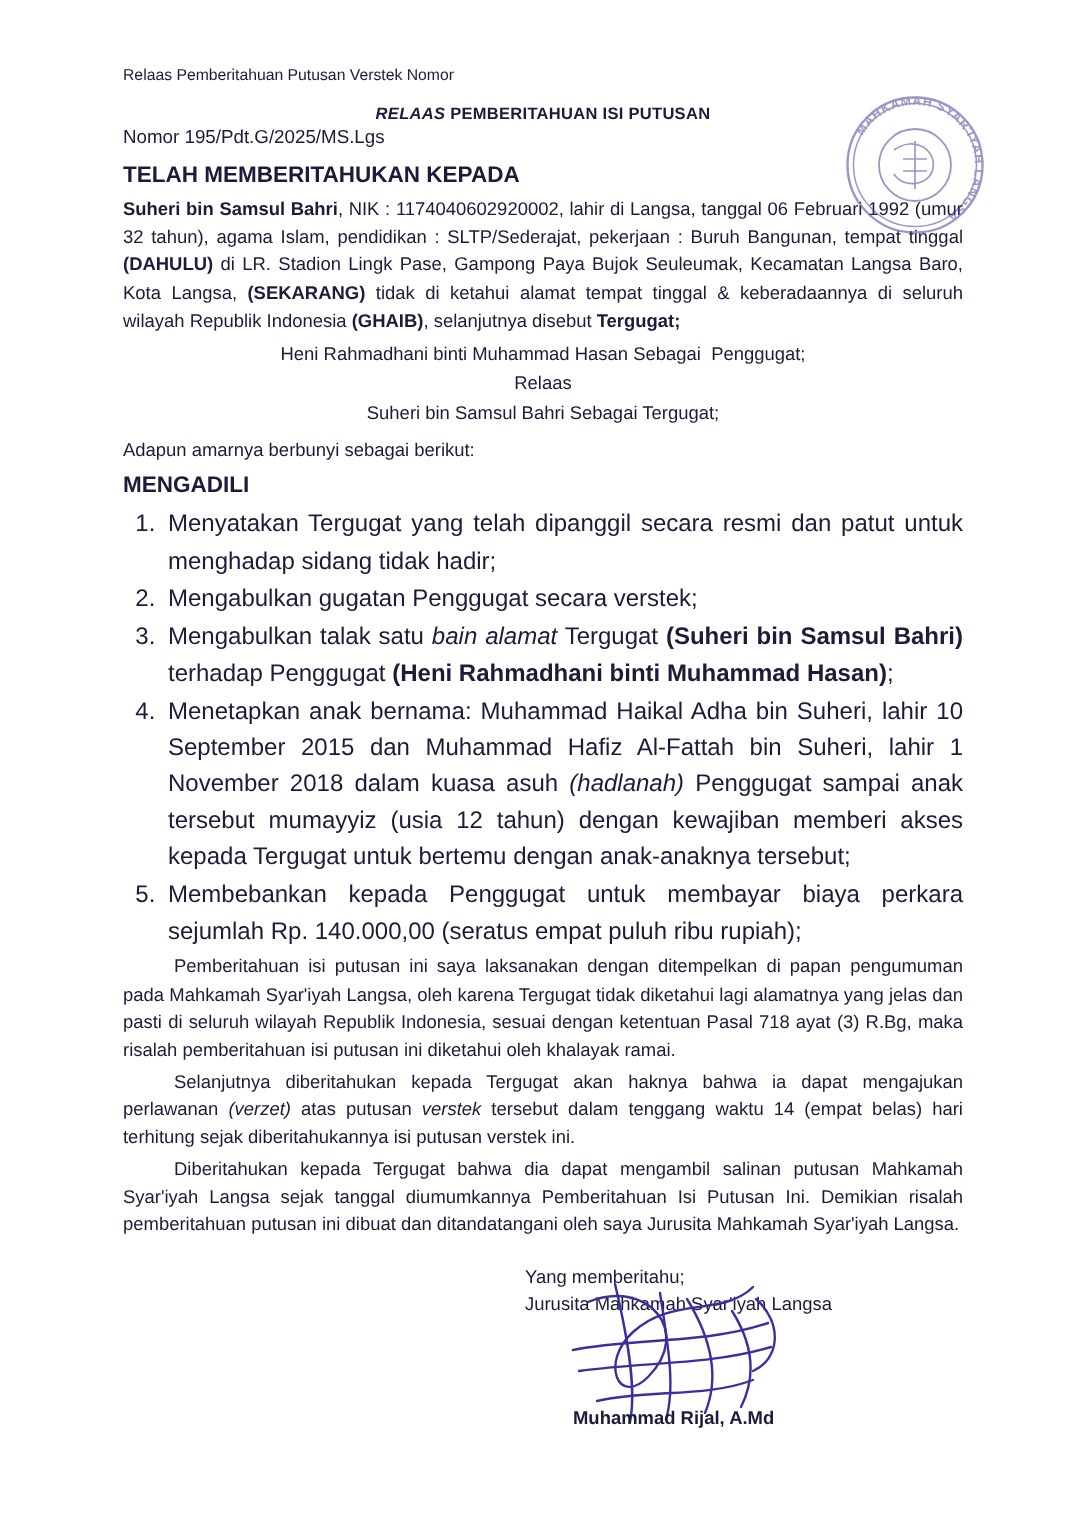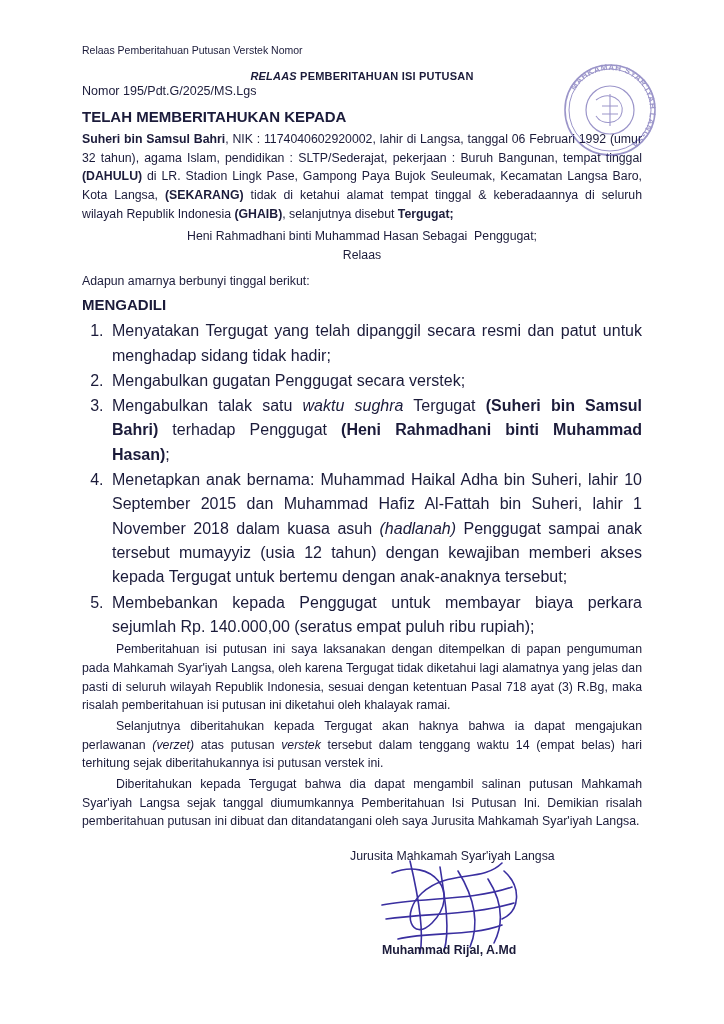"Suheri bin Samsul Bahri Sebagai" div { html: none -> <div>Suheri bin Samsul Bahri Sebagai Tergugat;</div> }
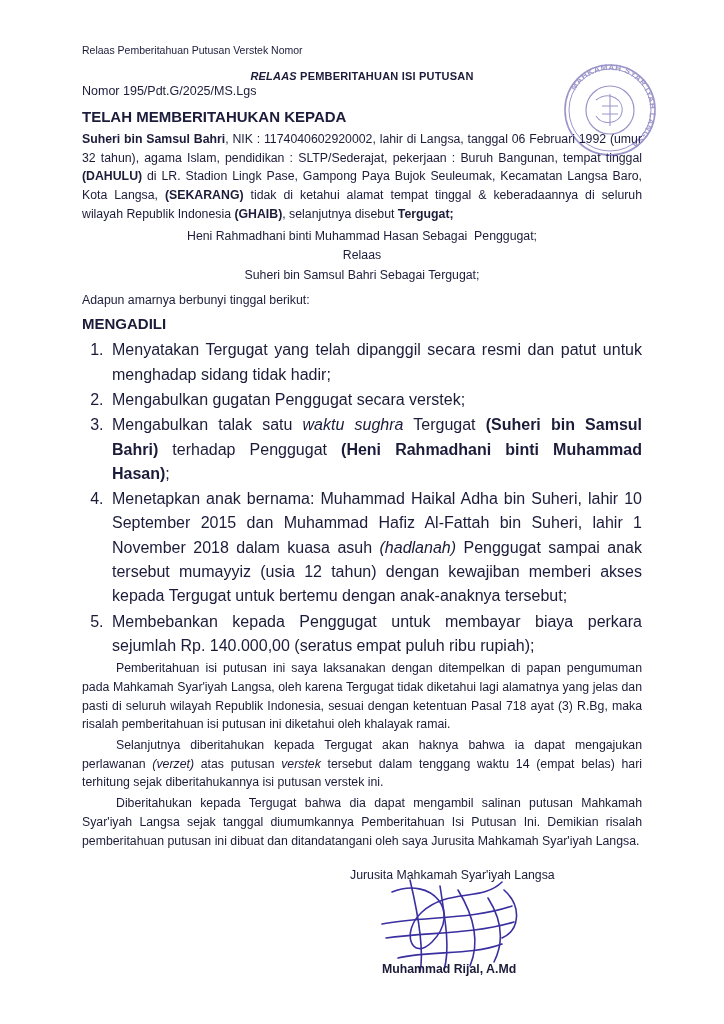"Adapun amarnya berbunyi tinggal berikut:" p.body { text: tinggal -> sebagai }
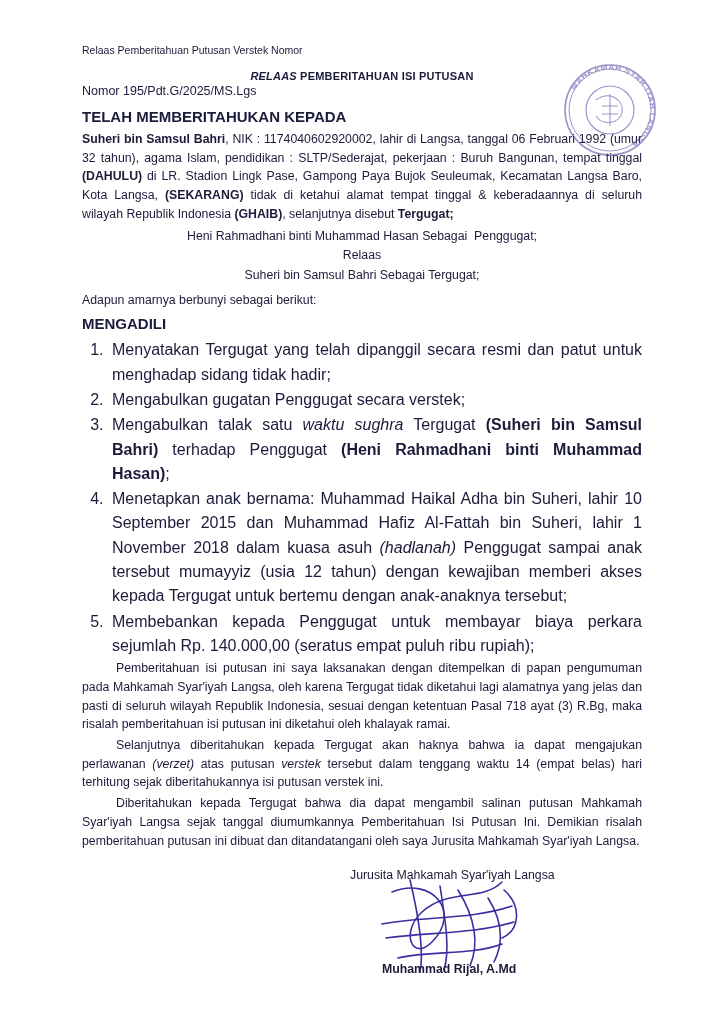"waktu sughra" span.i { text: waktu sughra -> bain alamat }
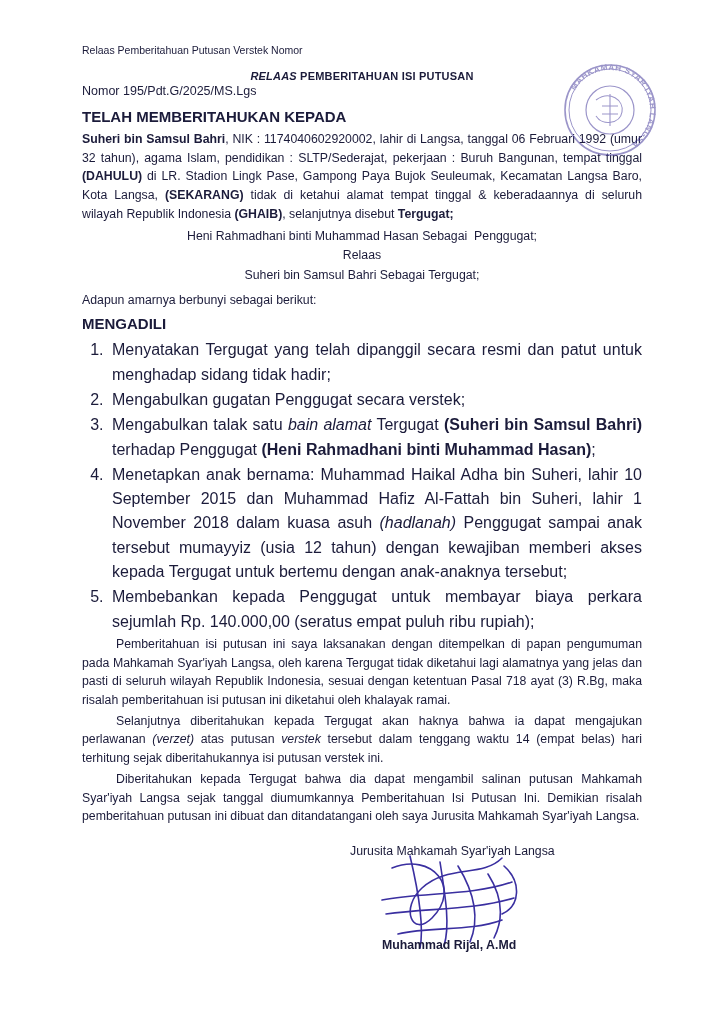"Yang memberitahu;" div { html: none -> <div>Yang memberitahu;</div> }
